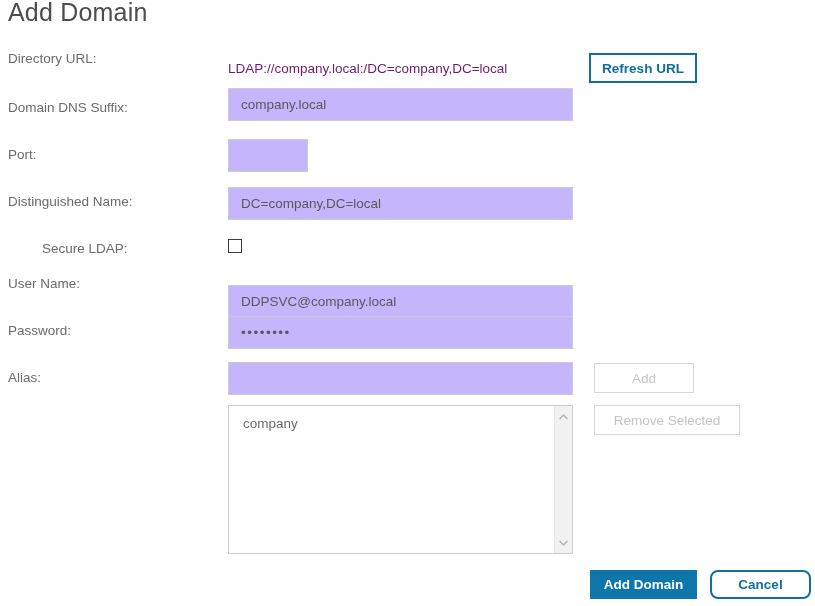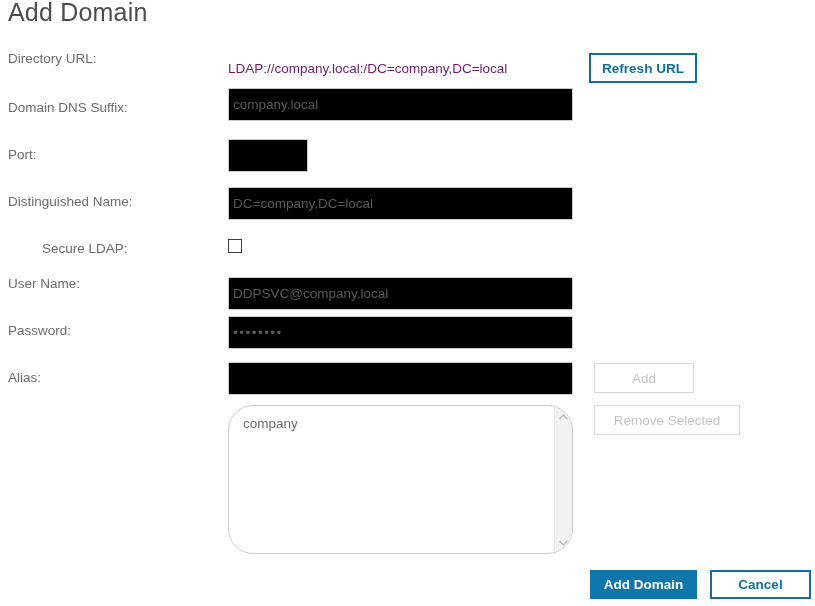"company.local" .text-input { background: #000000 -> #c4b5fd; padding: 0 4px -> 0 12px }
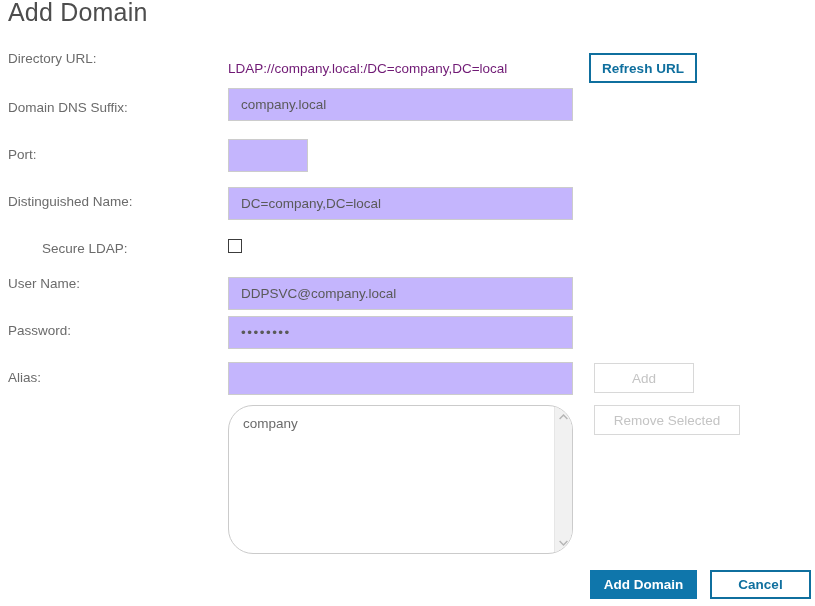"DDPSVC@company.local" input.text-input { top: 277px -> 285px }
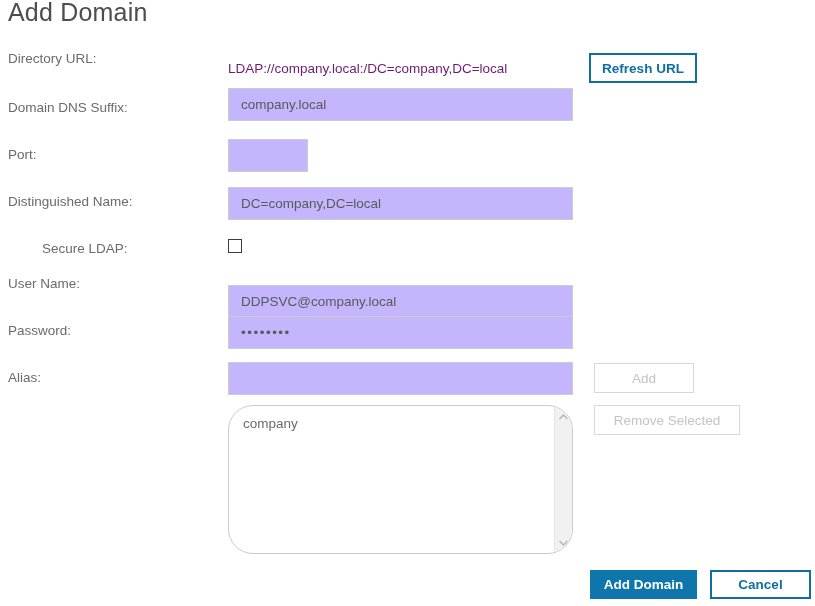"company" div.listbox { border-radius: 25px -> none }
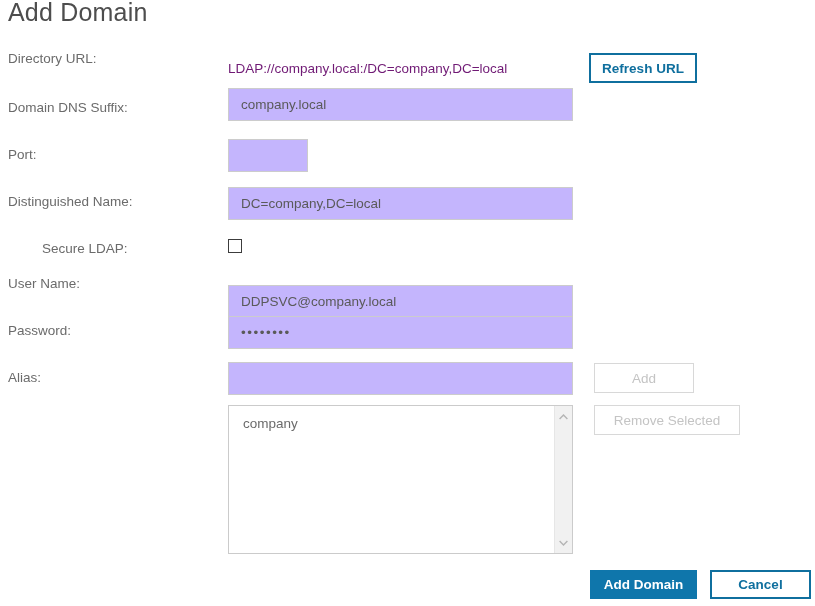"Cancel" div.btn { border-radius: none -> 8px }
